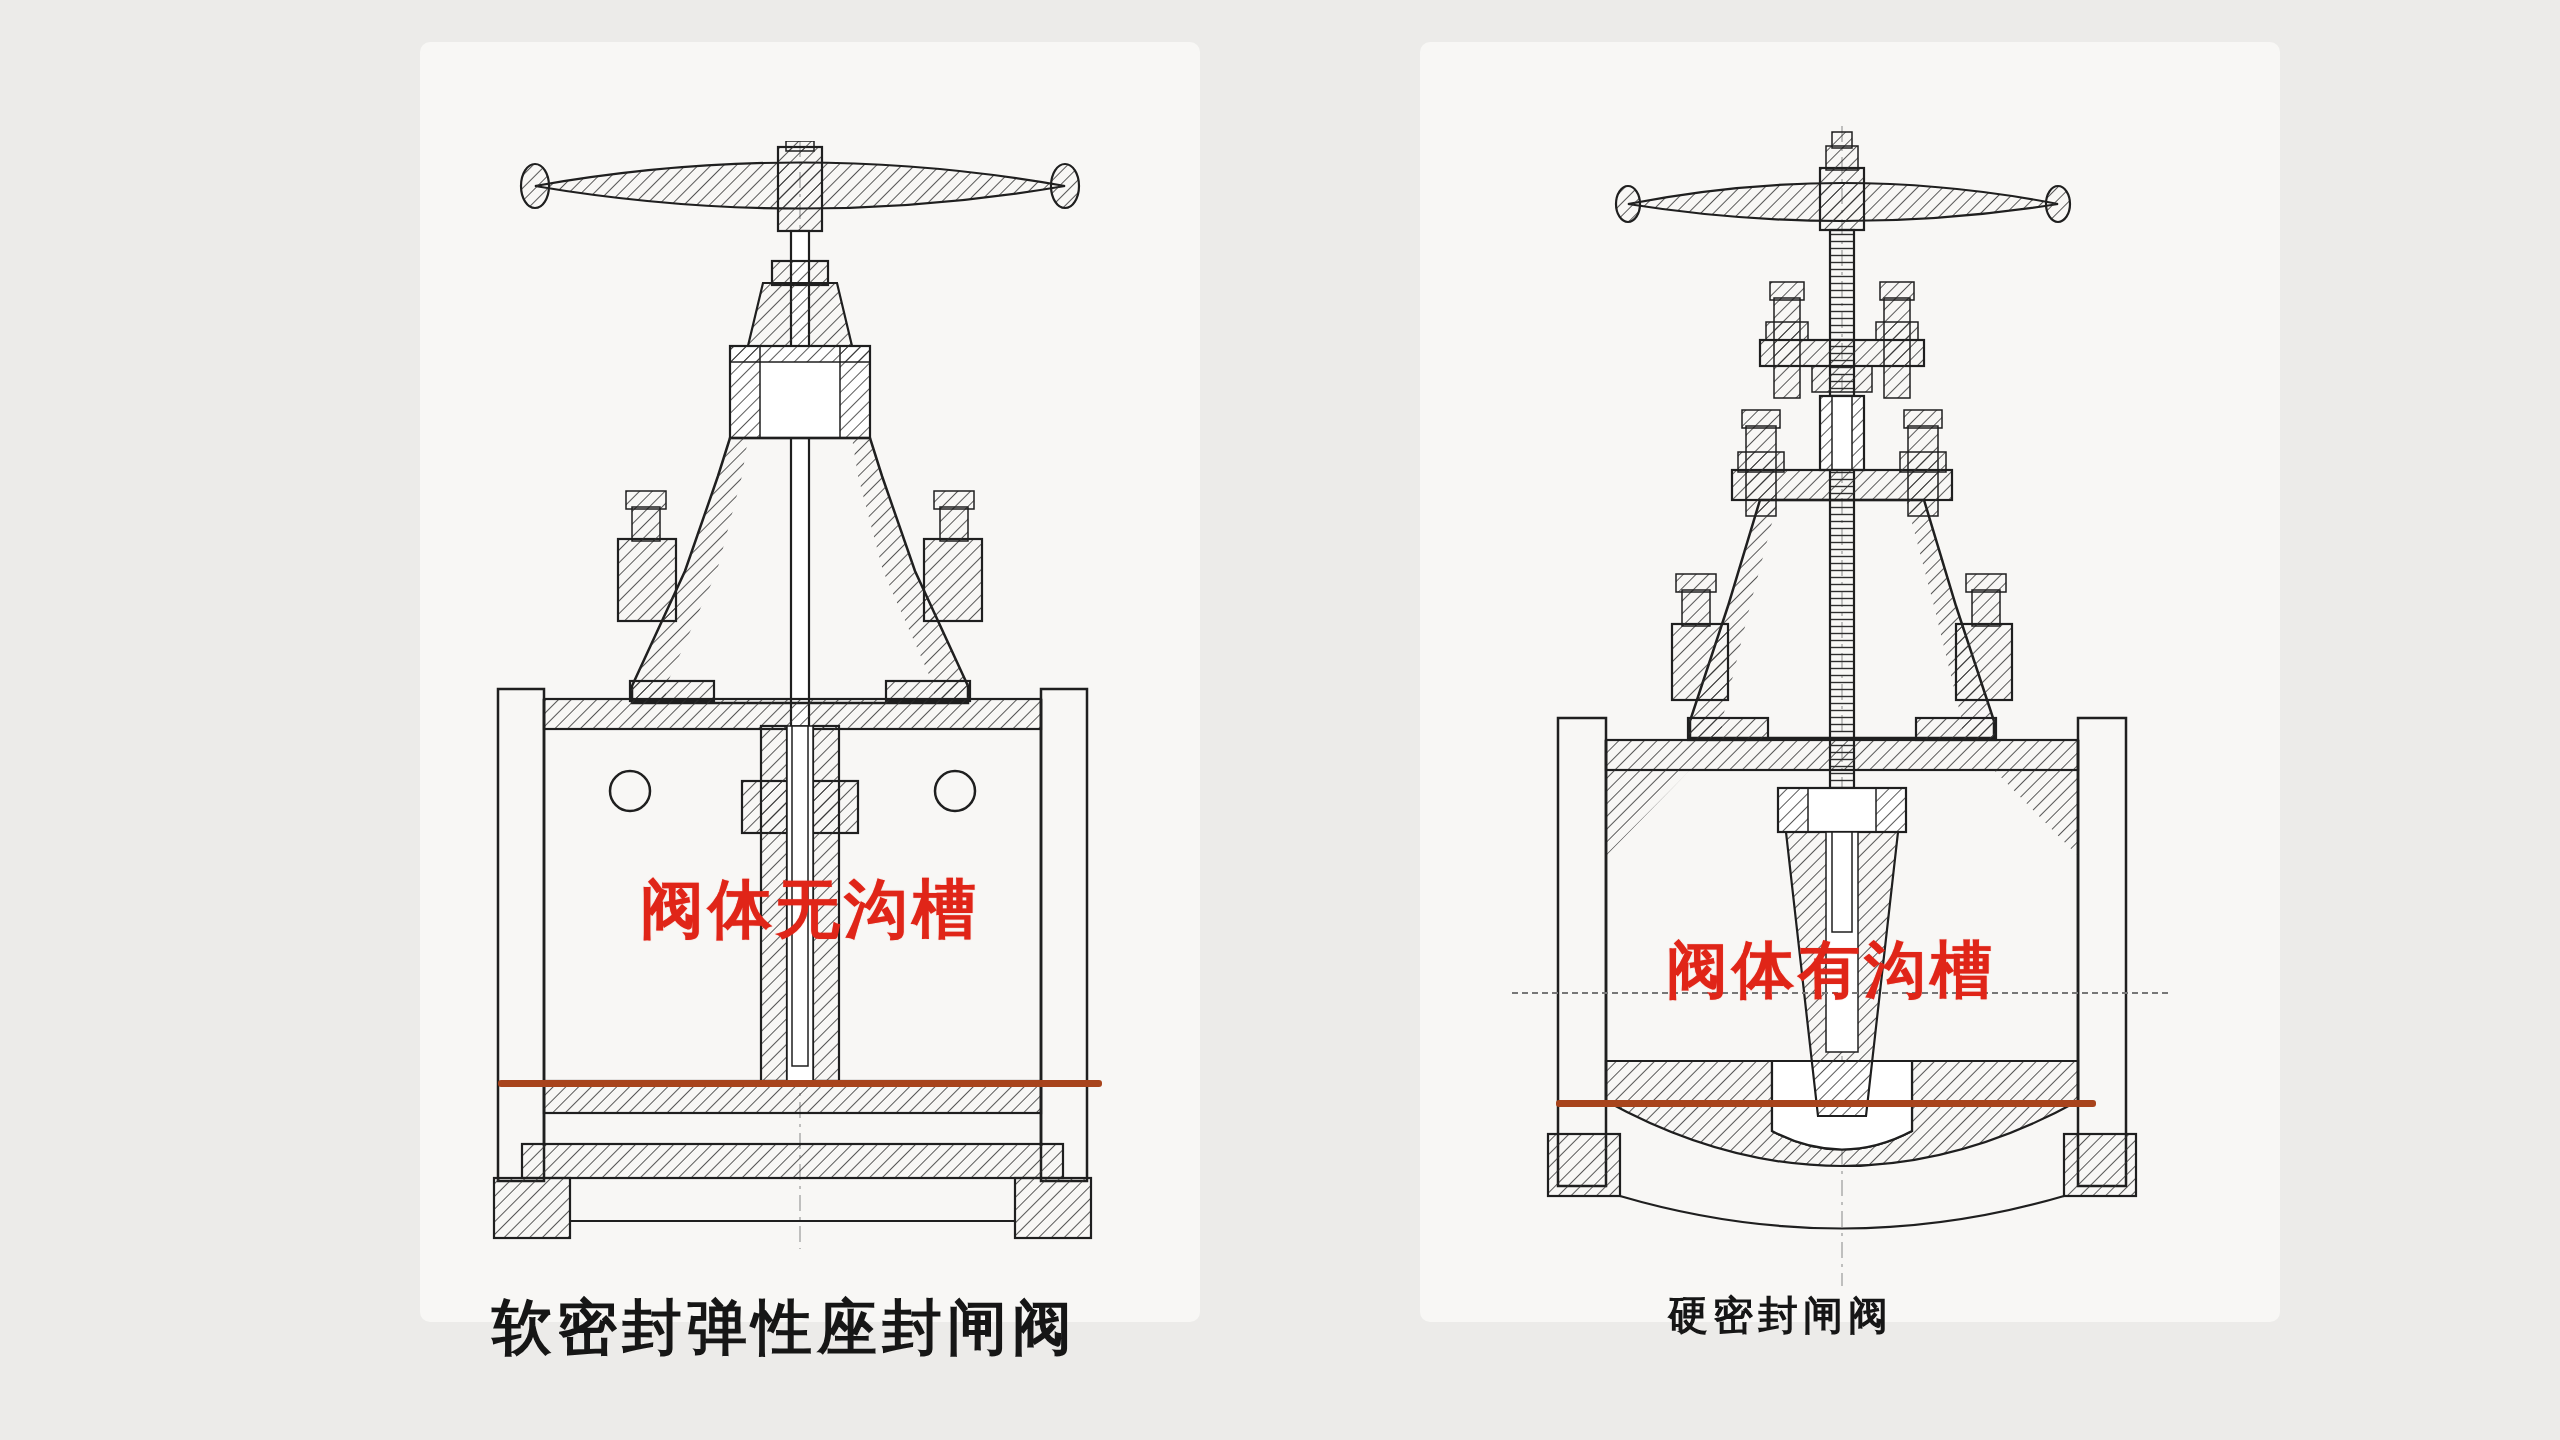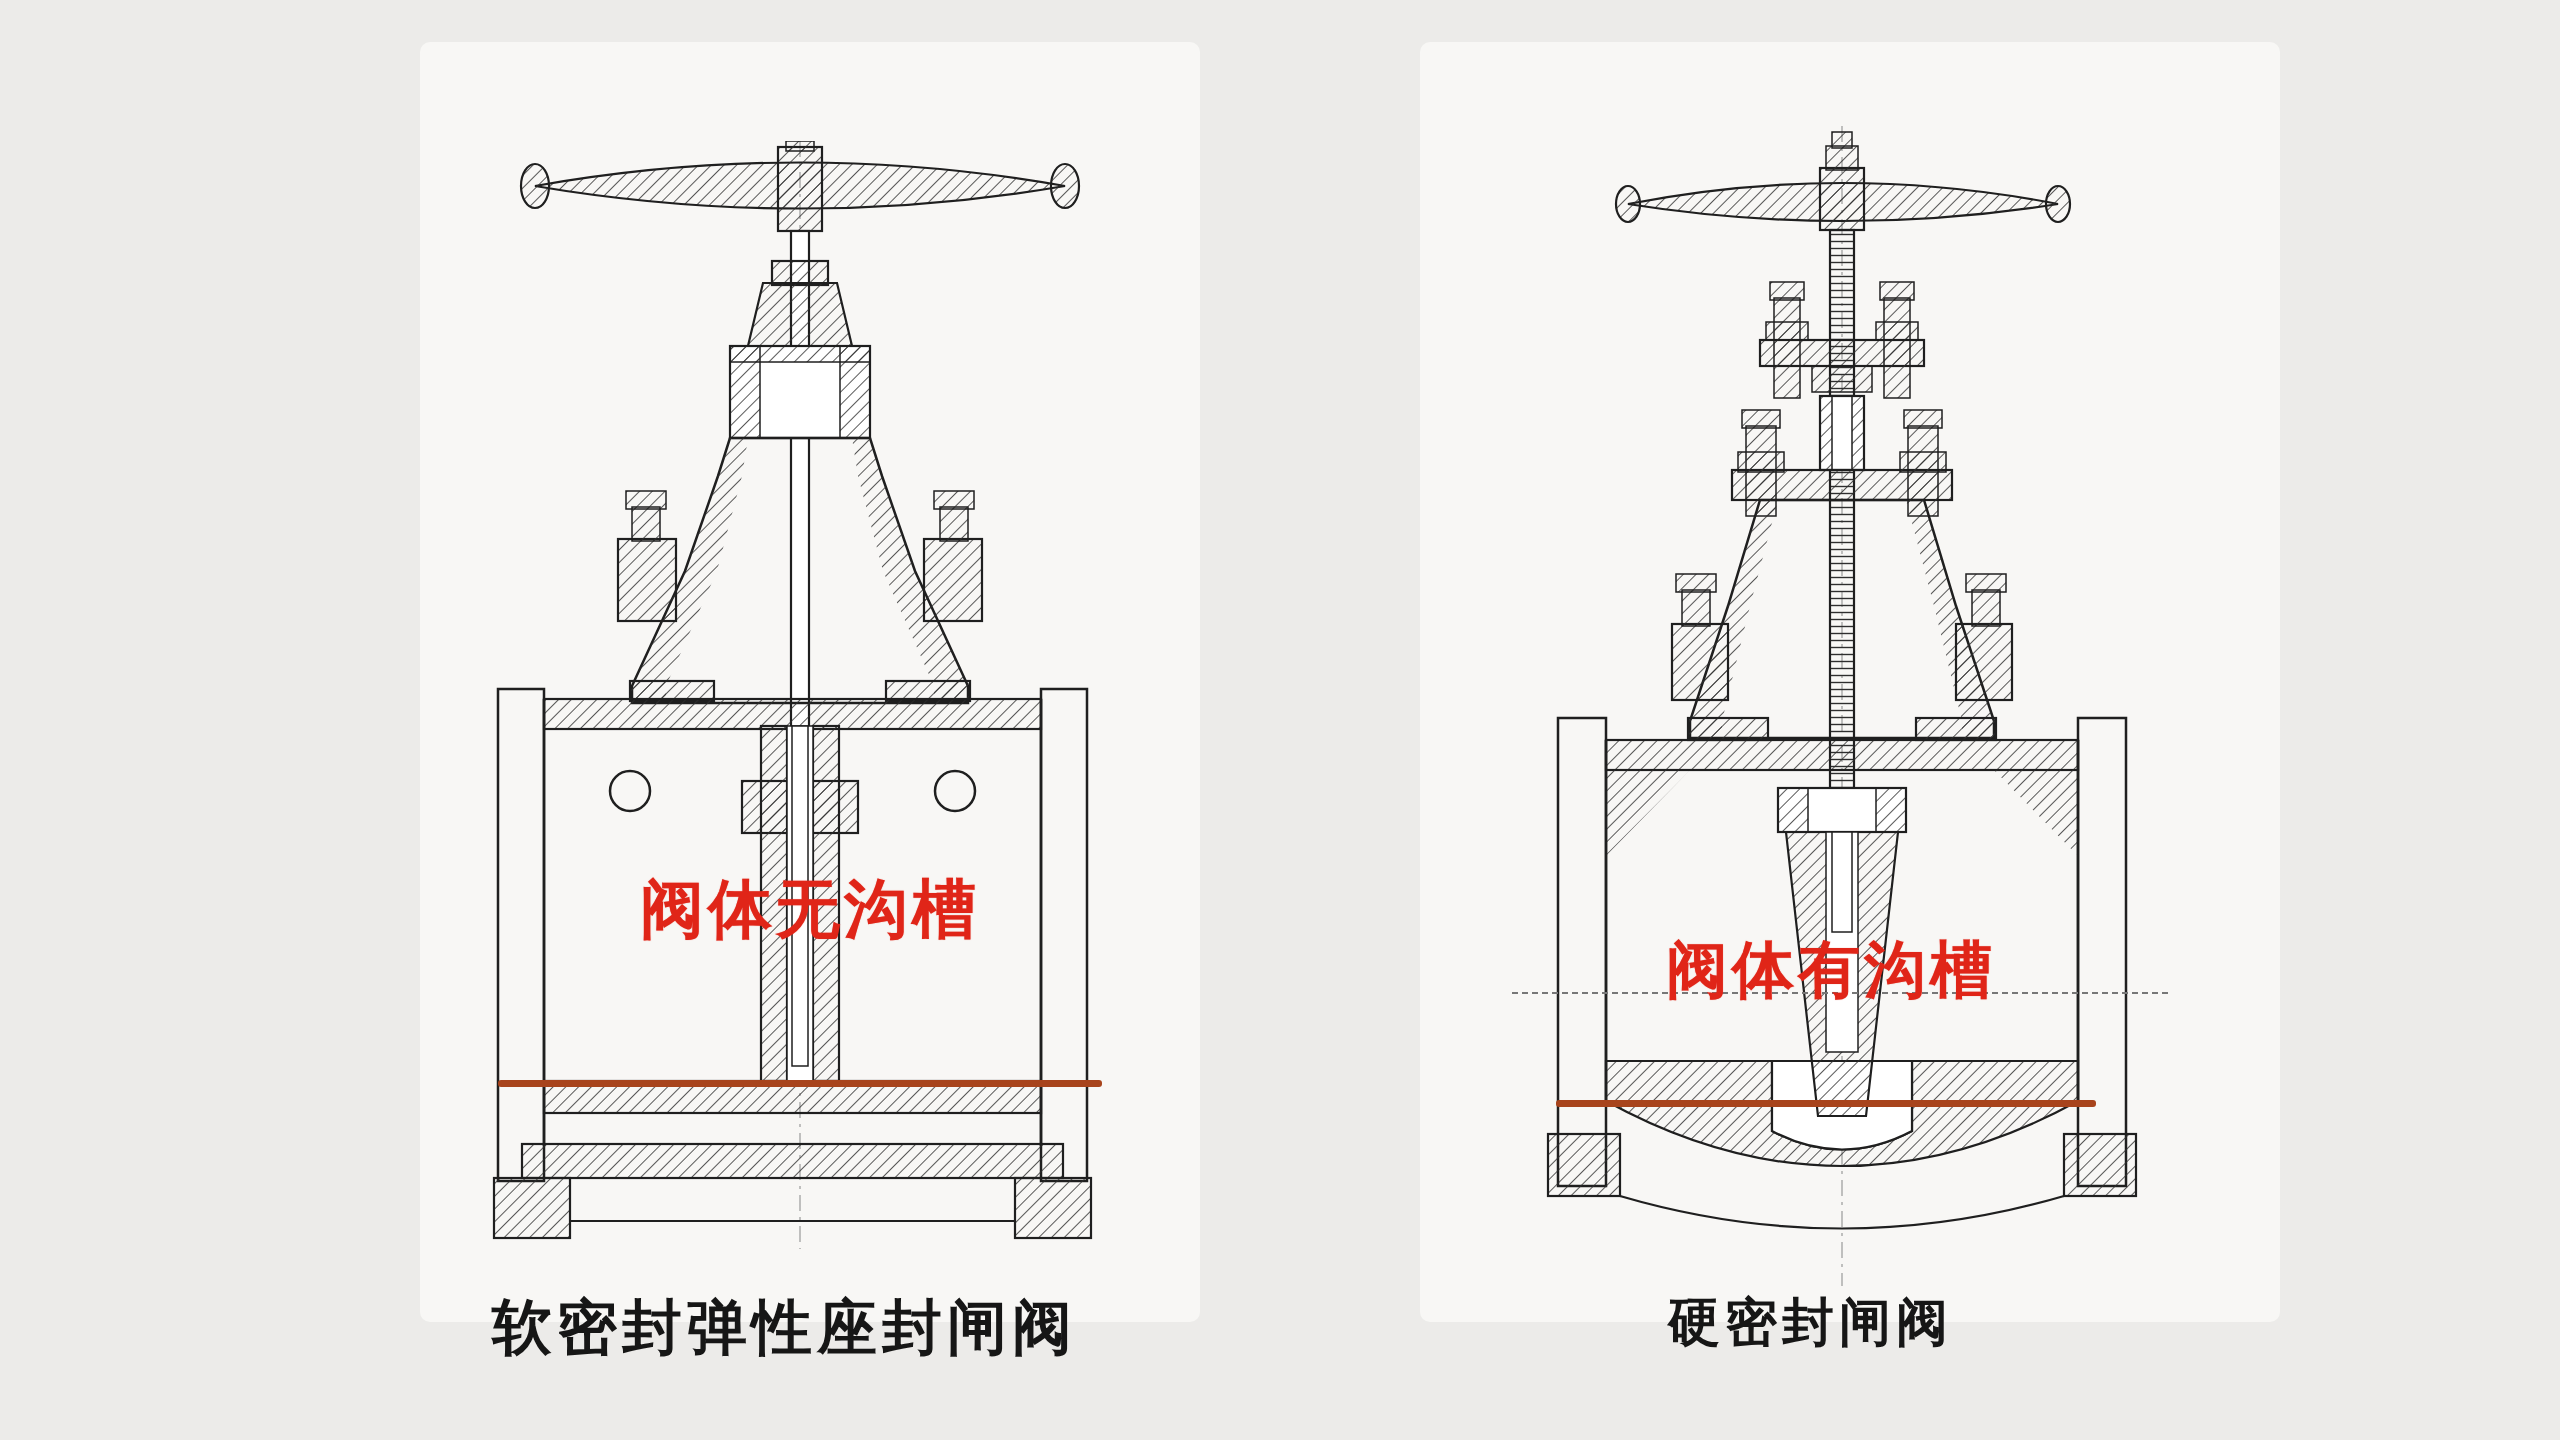"硬密封闸阀" .caption.right { font-size: 52px -> 40px }
